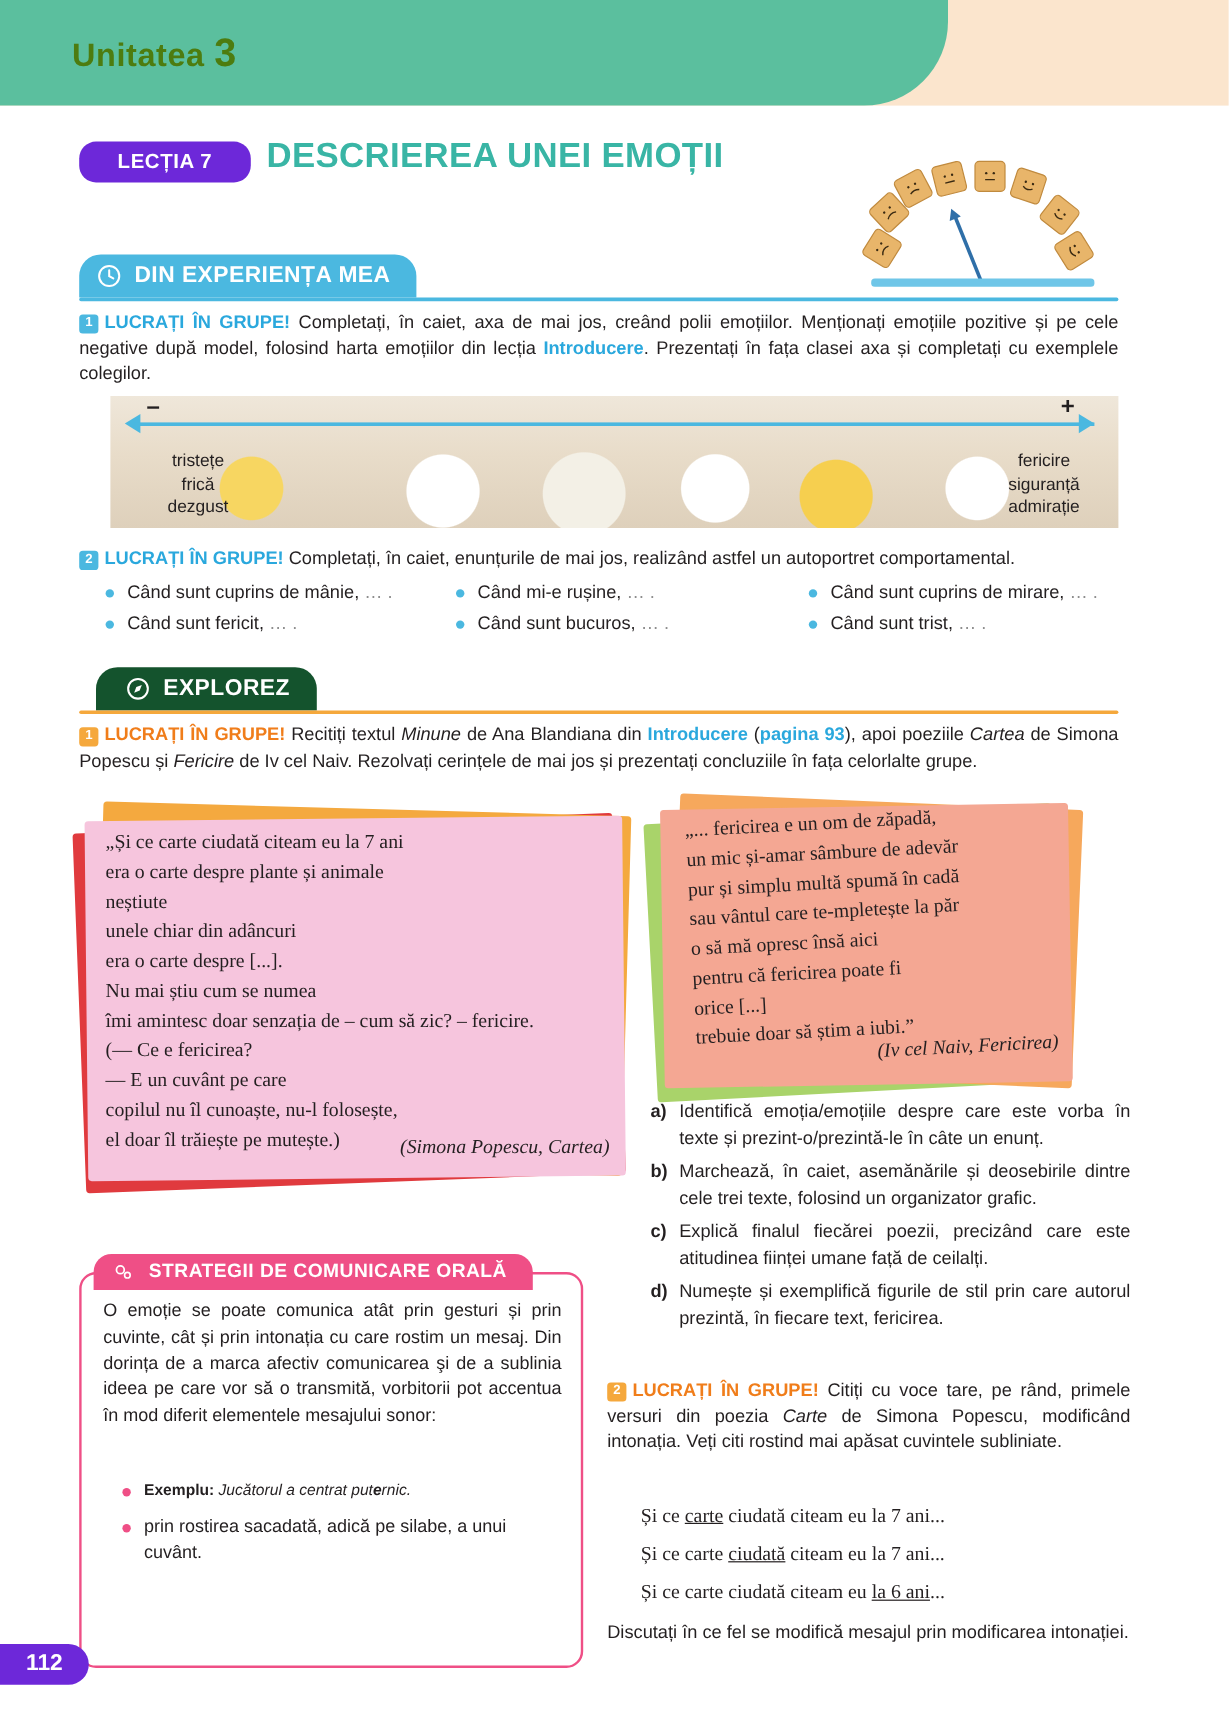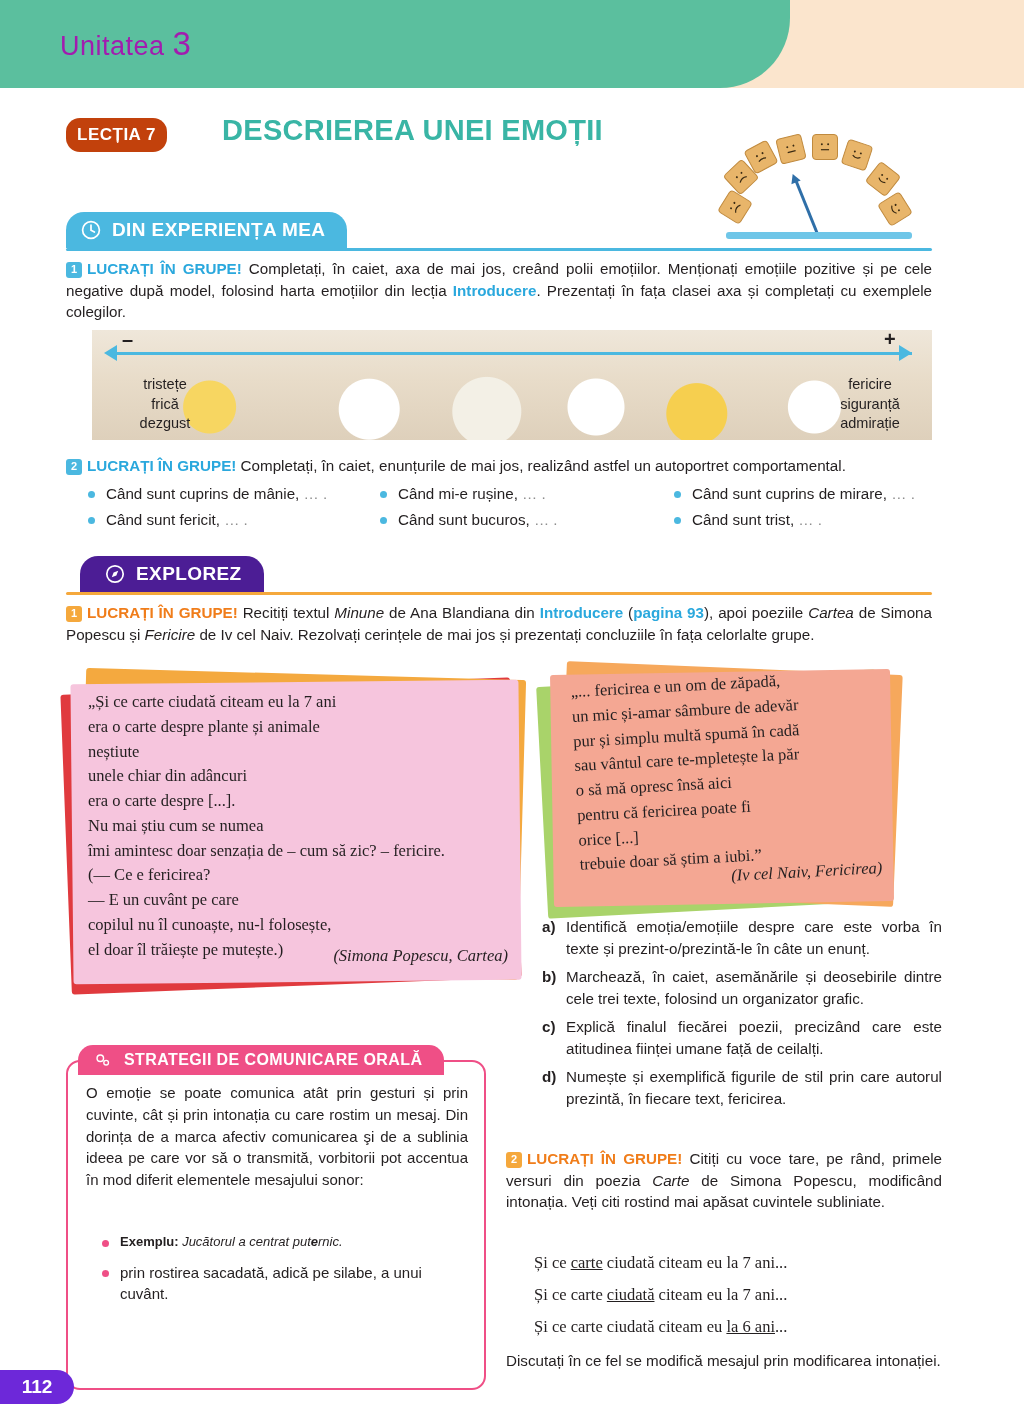"Unitatea 3" .unitatea { color: #a21caf -> #4d7c0f; font-weight: normal -> bold }
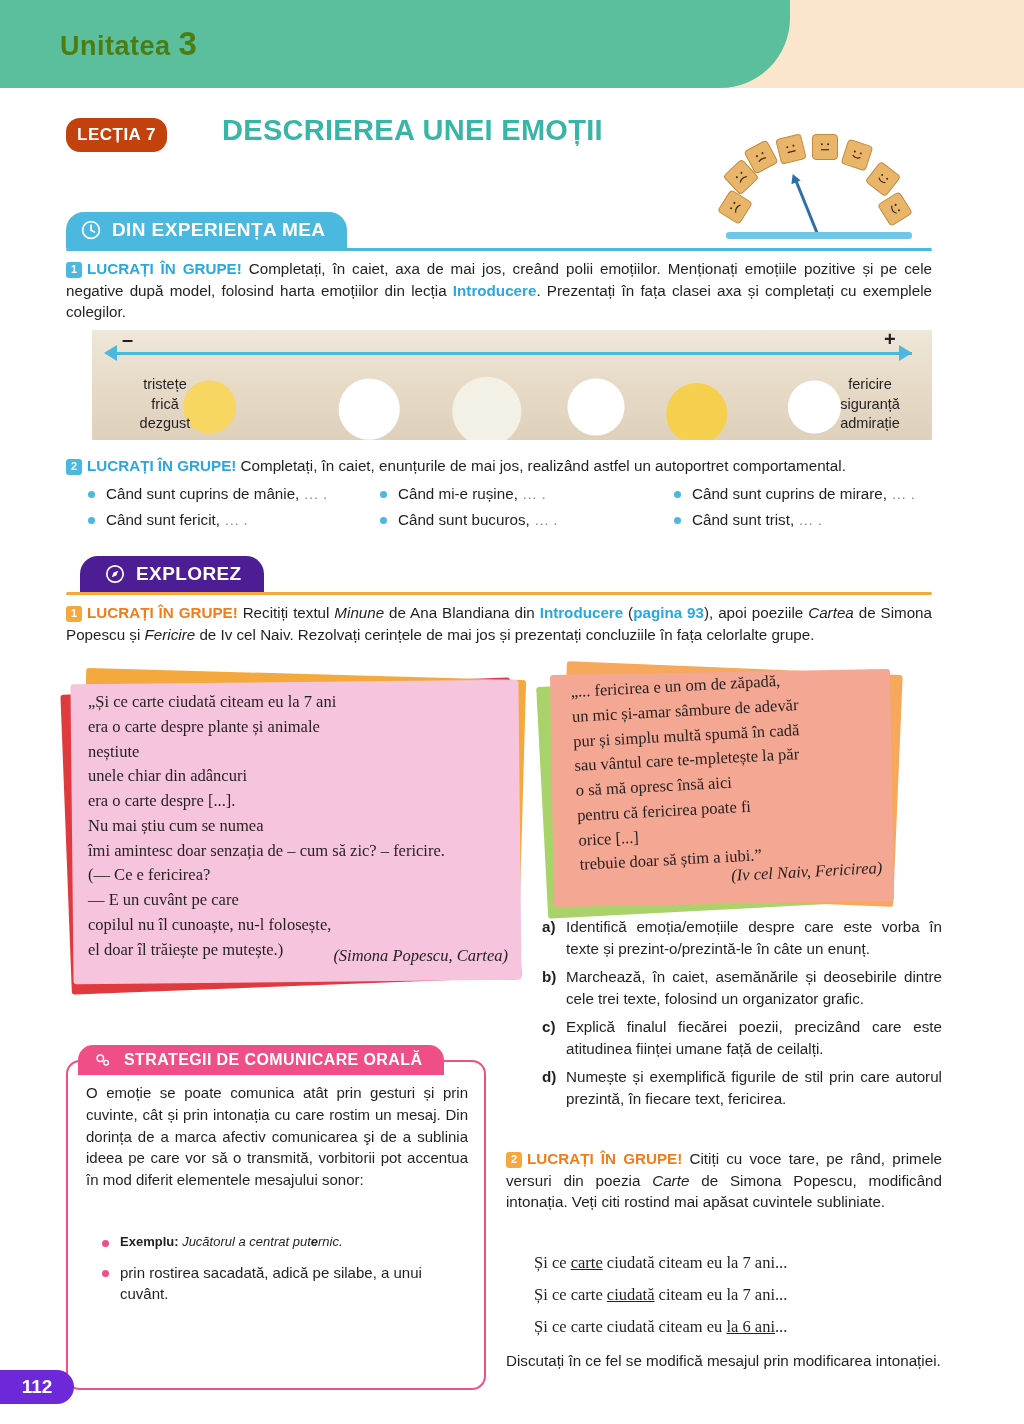"LECȚIA 7" .lectia-badge { background: #c2410c -> #6d28d9; padding: 7px 11px -> 7px 32px }
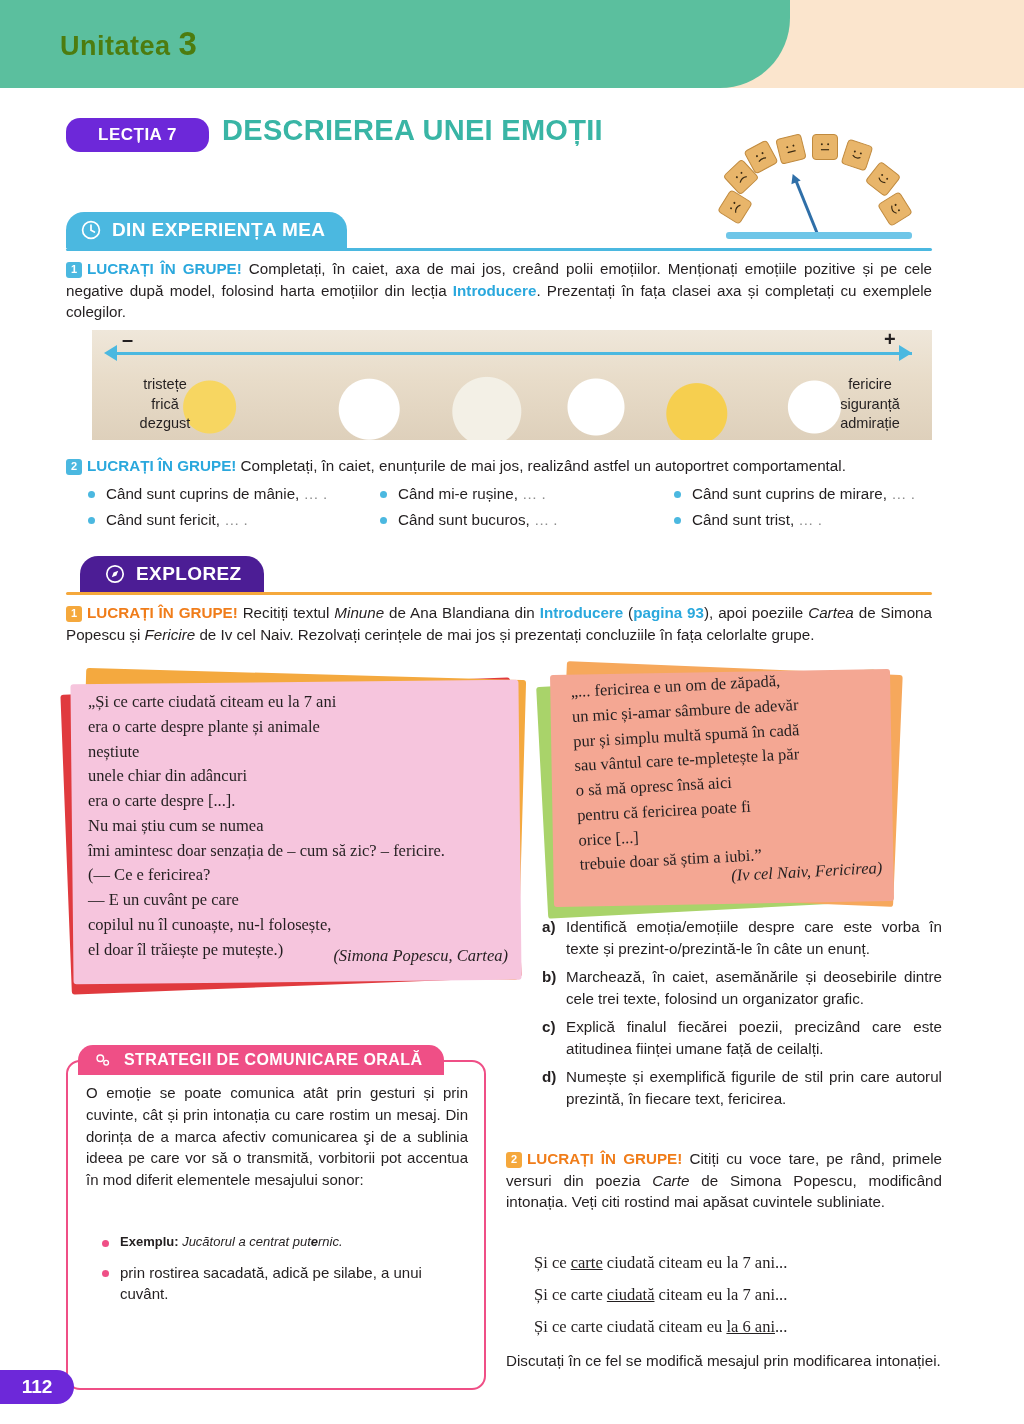"EXPLOREZ" .tab-orange { background: #4c1d95 -> #14532d }
